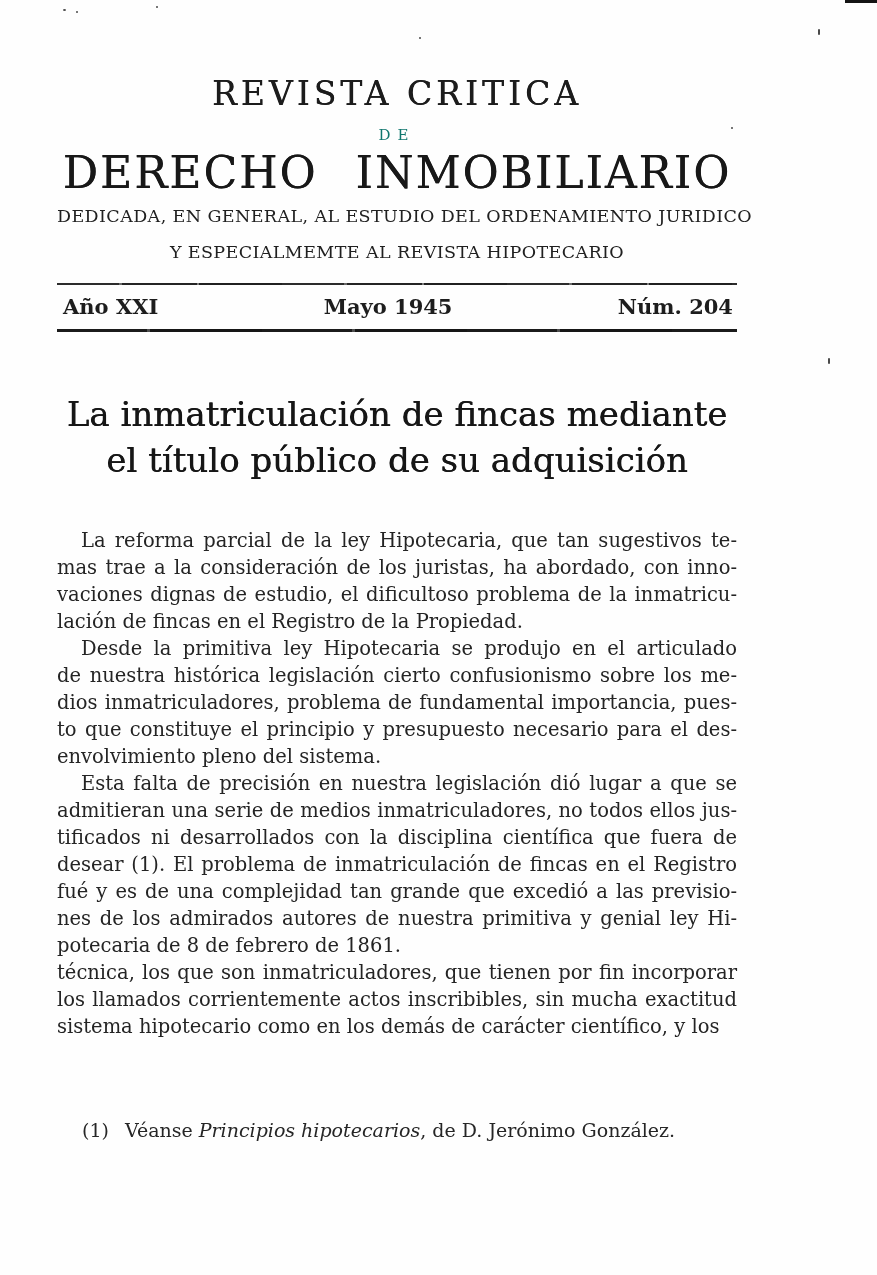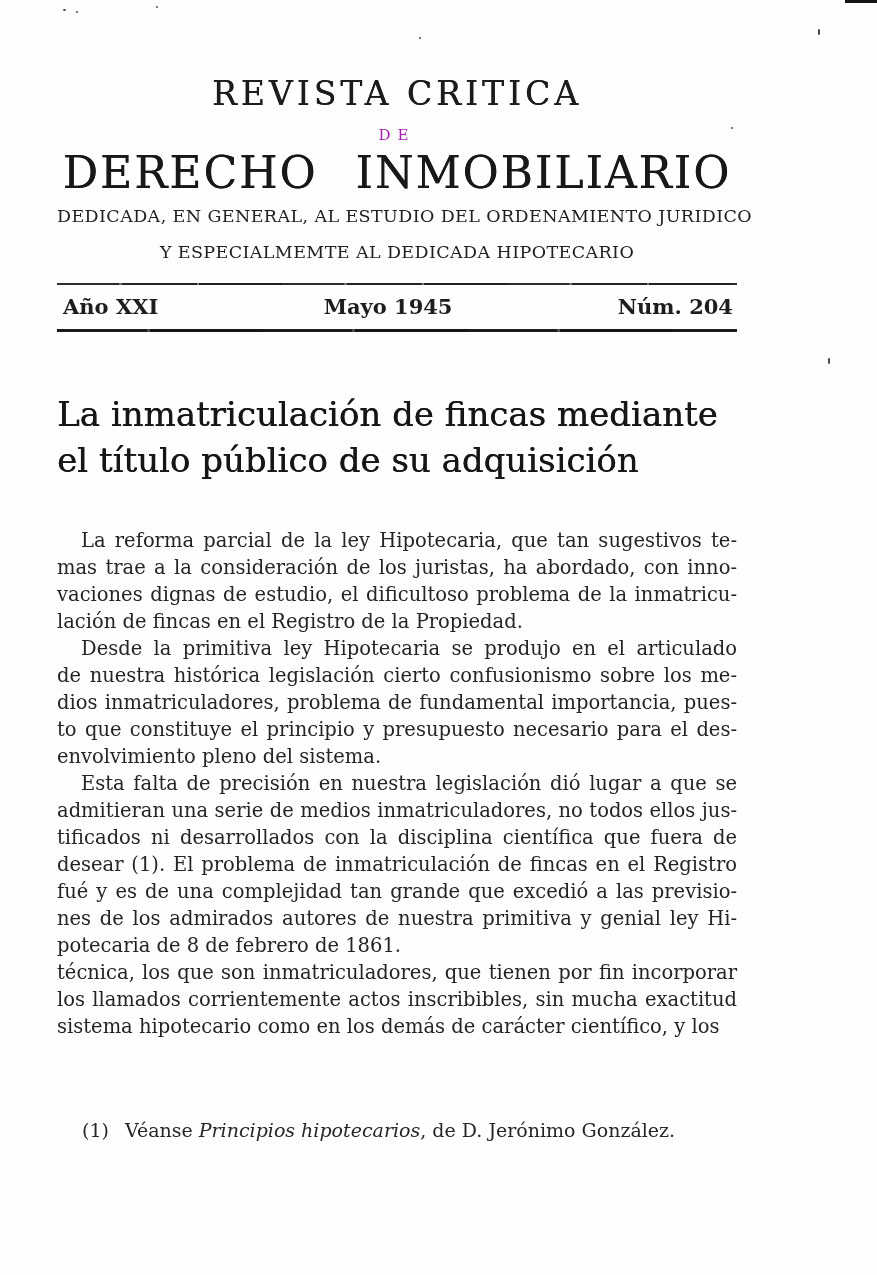"DE" .m-de { color: #a21caf -> #0f766e }
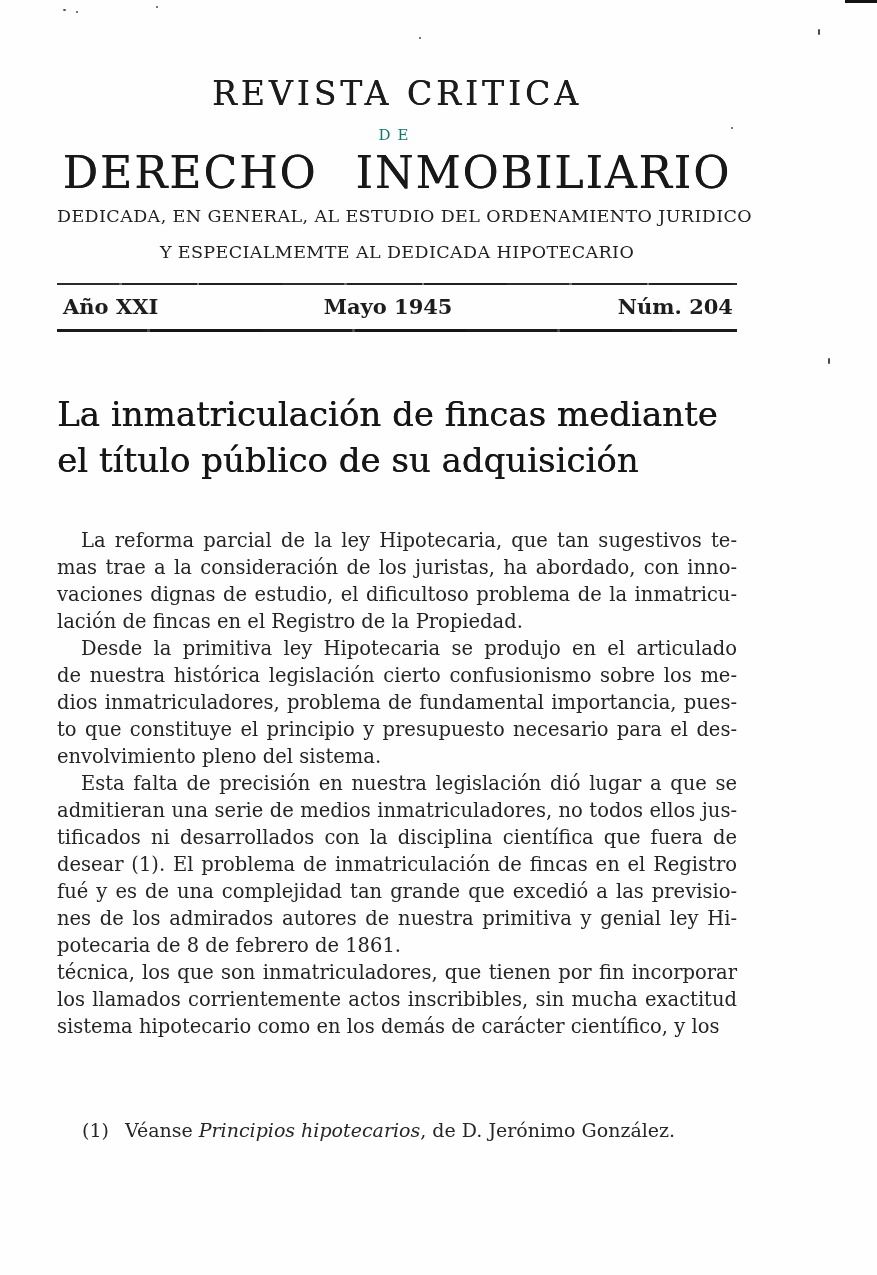"Y ESPECIALMEMTE AL DEDICADA HIPOTECARIO" div.col { text: DEDICADA -> REVISTA }
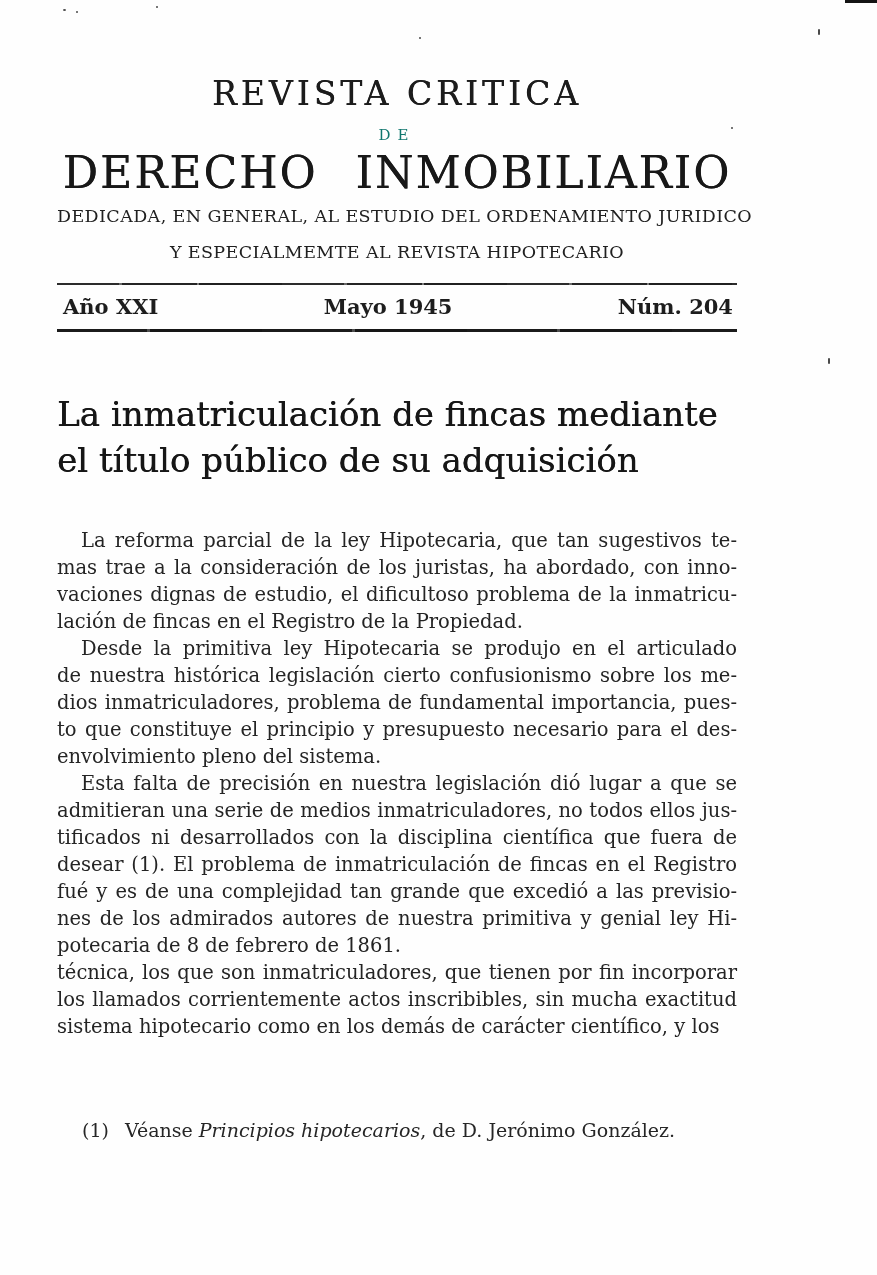"La inmatriculación de fincas mediante" .a-title { text-align: left -> center }
